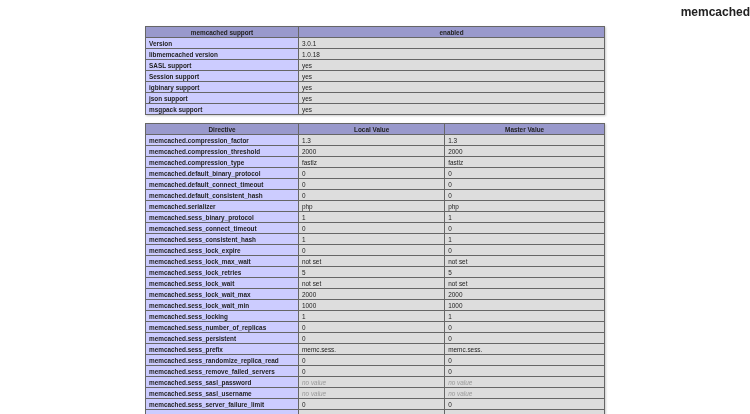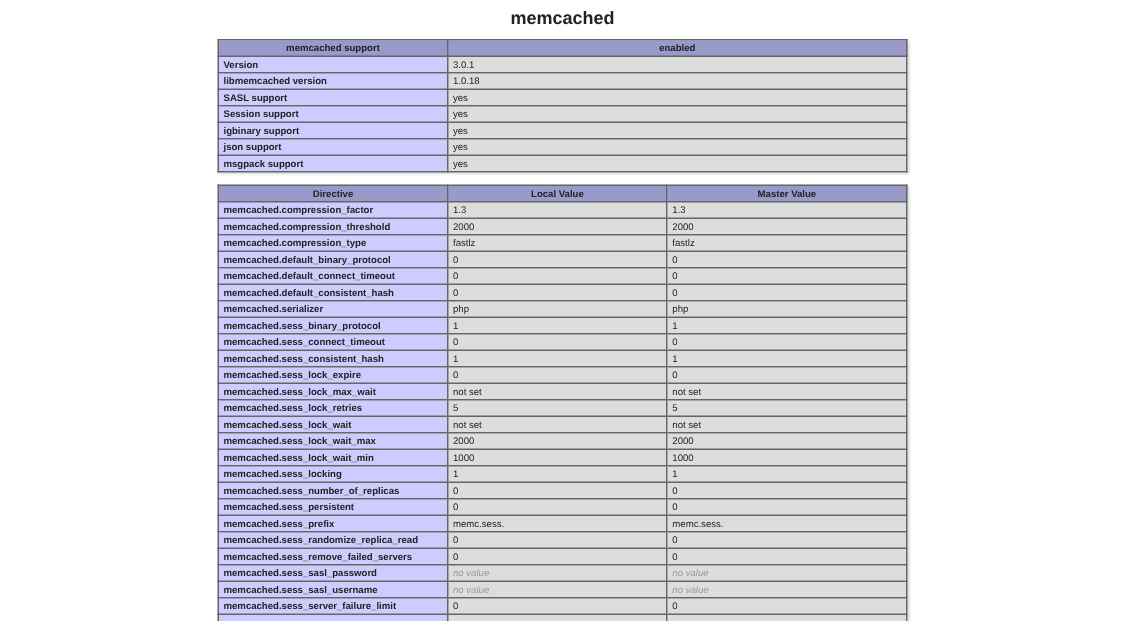"memcached" h2 { text-align: center -> right }
